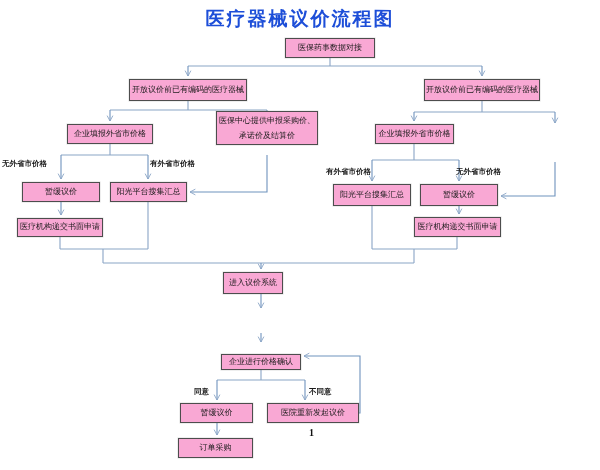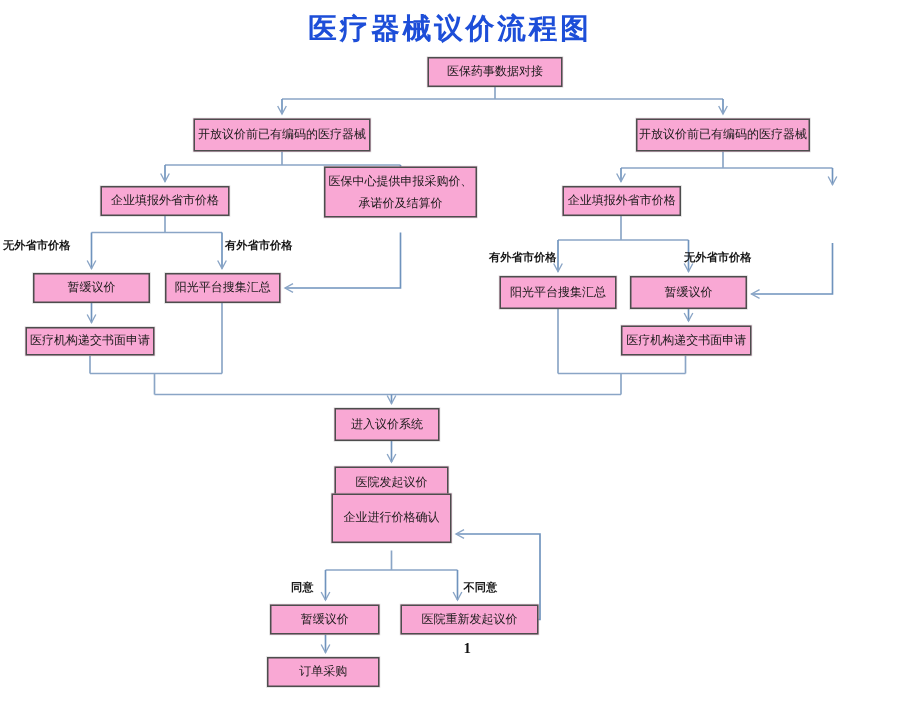"进入议价系统" div.node { width: 70px -> 60px }
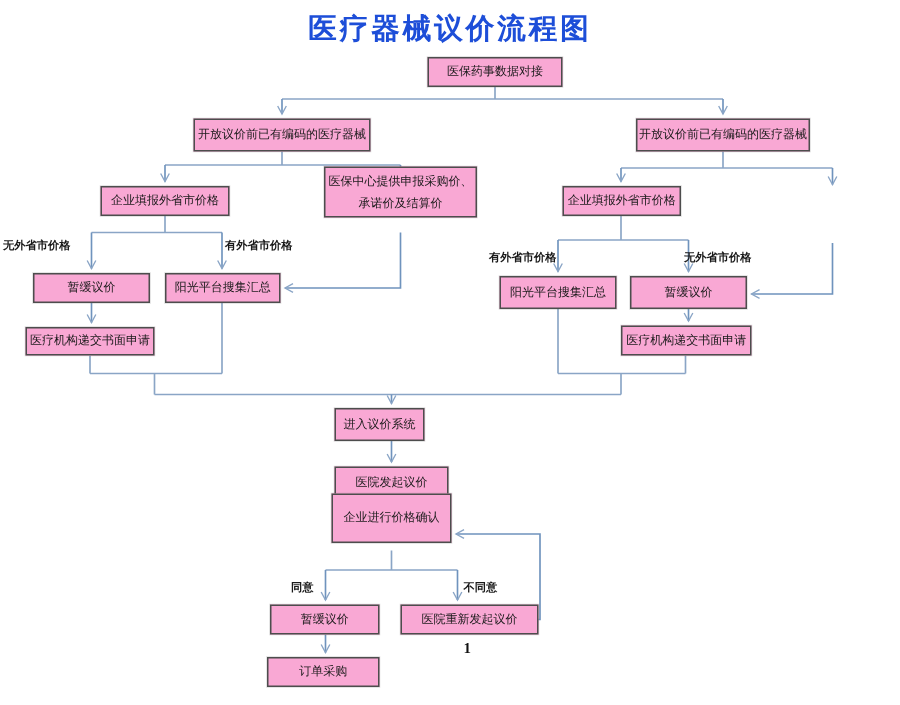"医院发起议价" div.node { html: <div>医院发起议价</div> -> none }
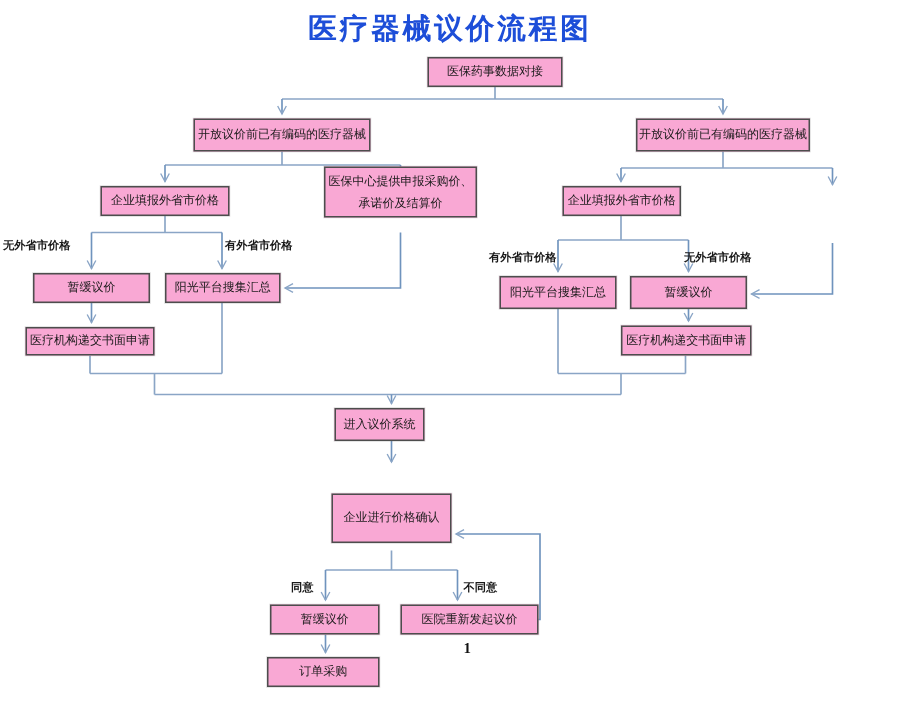"企业进行价格确认" div.node { height: 33px -> 16px; top: 329px -> 354px }
